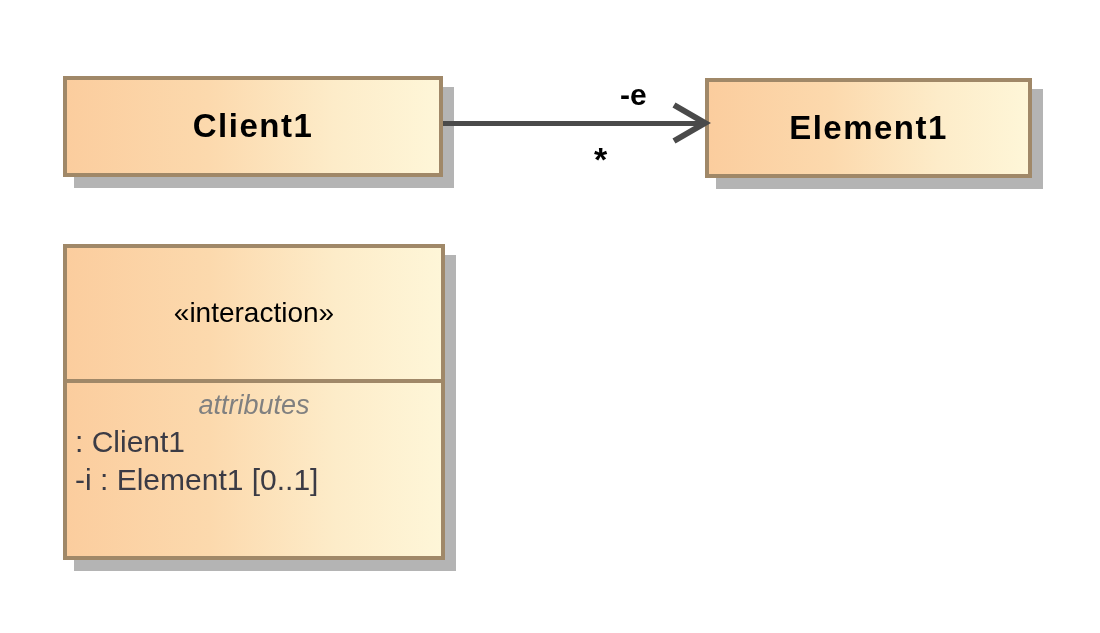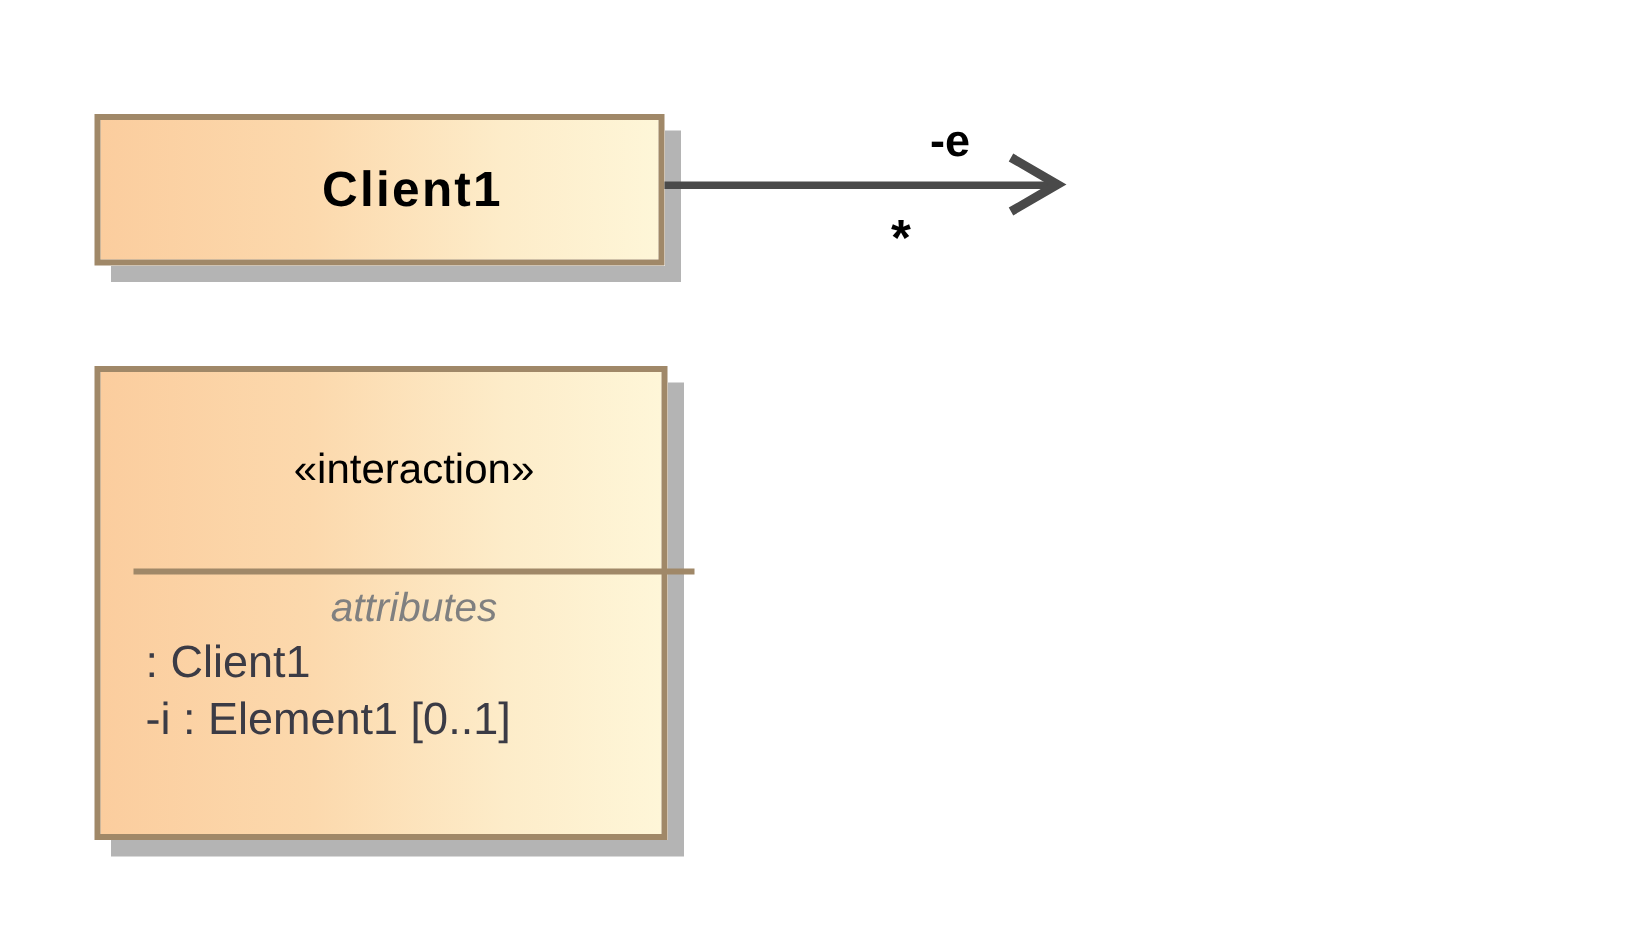"Client1" .uml-box-inner { margin-left: 22px -> none }
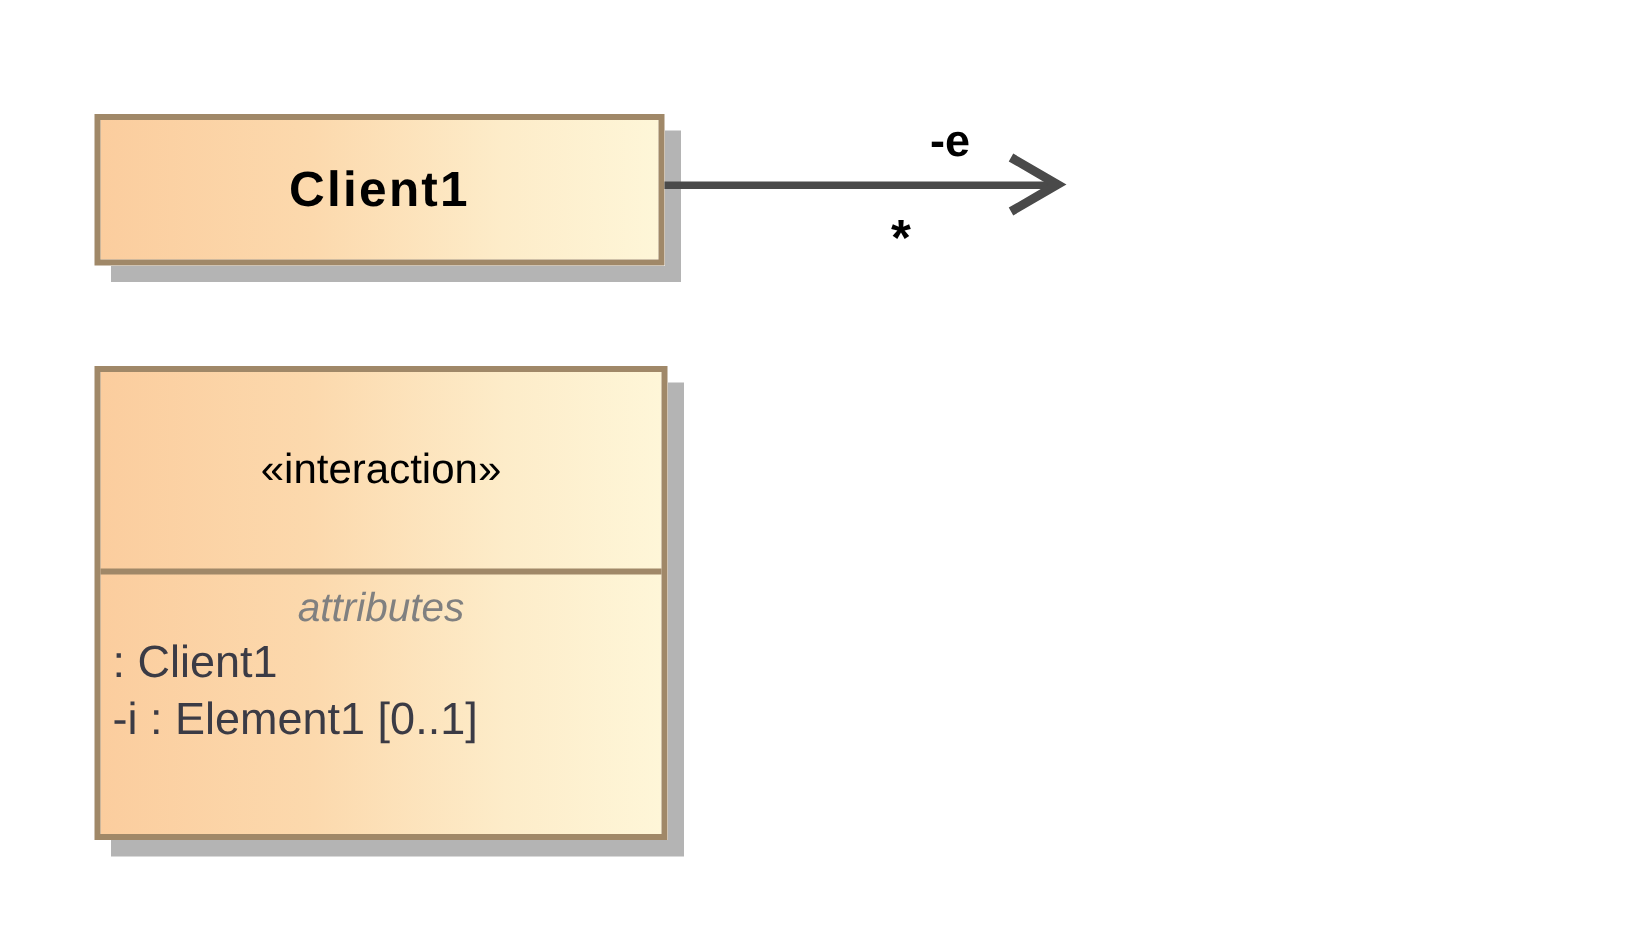"Element1" div.uml-box { html: none -> <div> <div> <div> <div>Element1</div> </div> </div> </div> }
